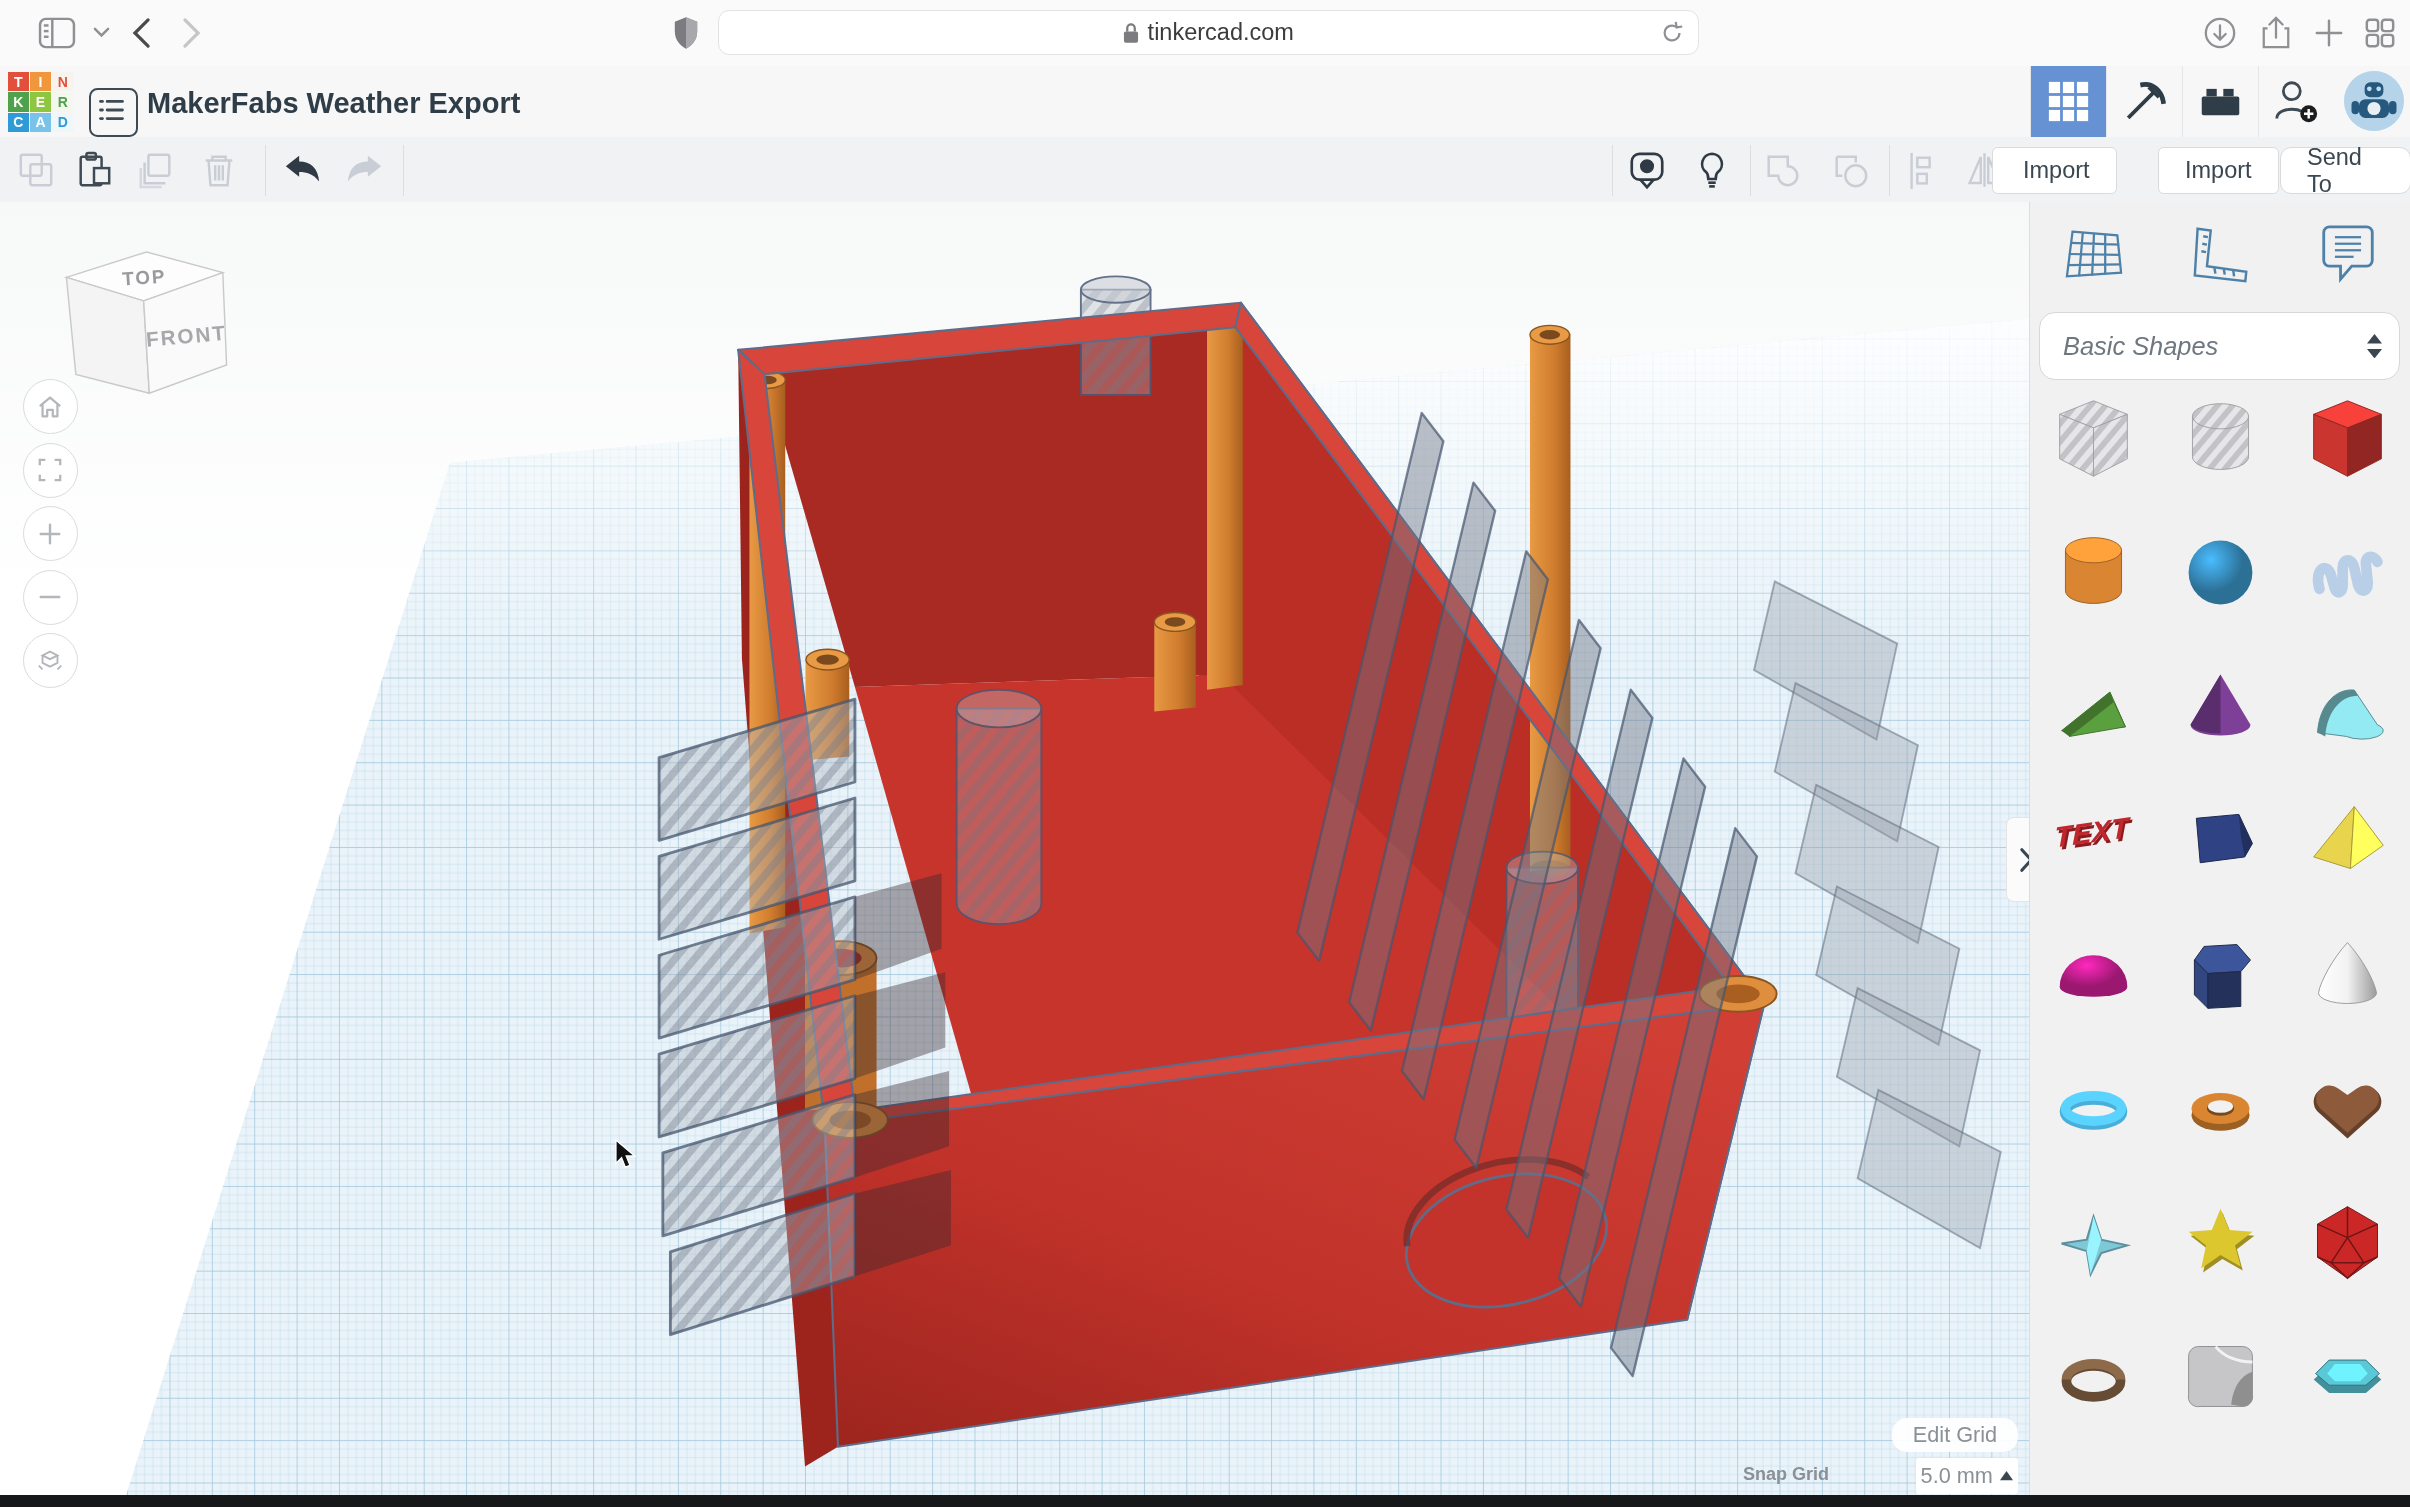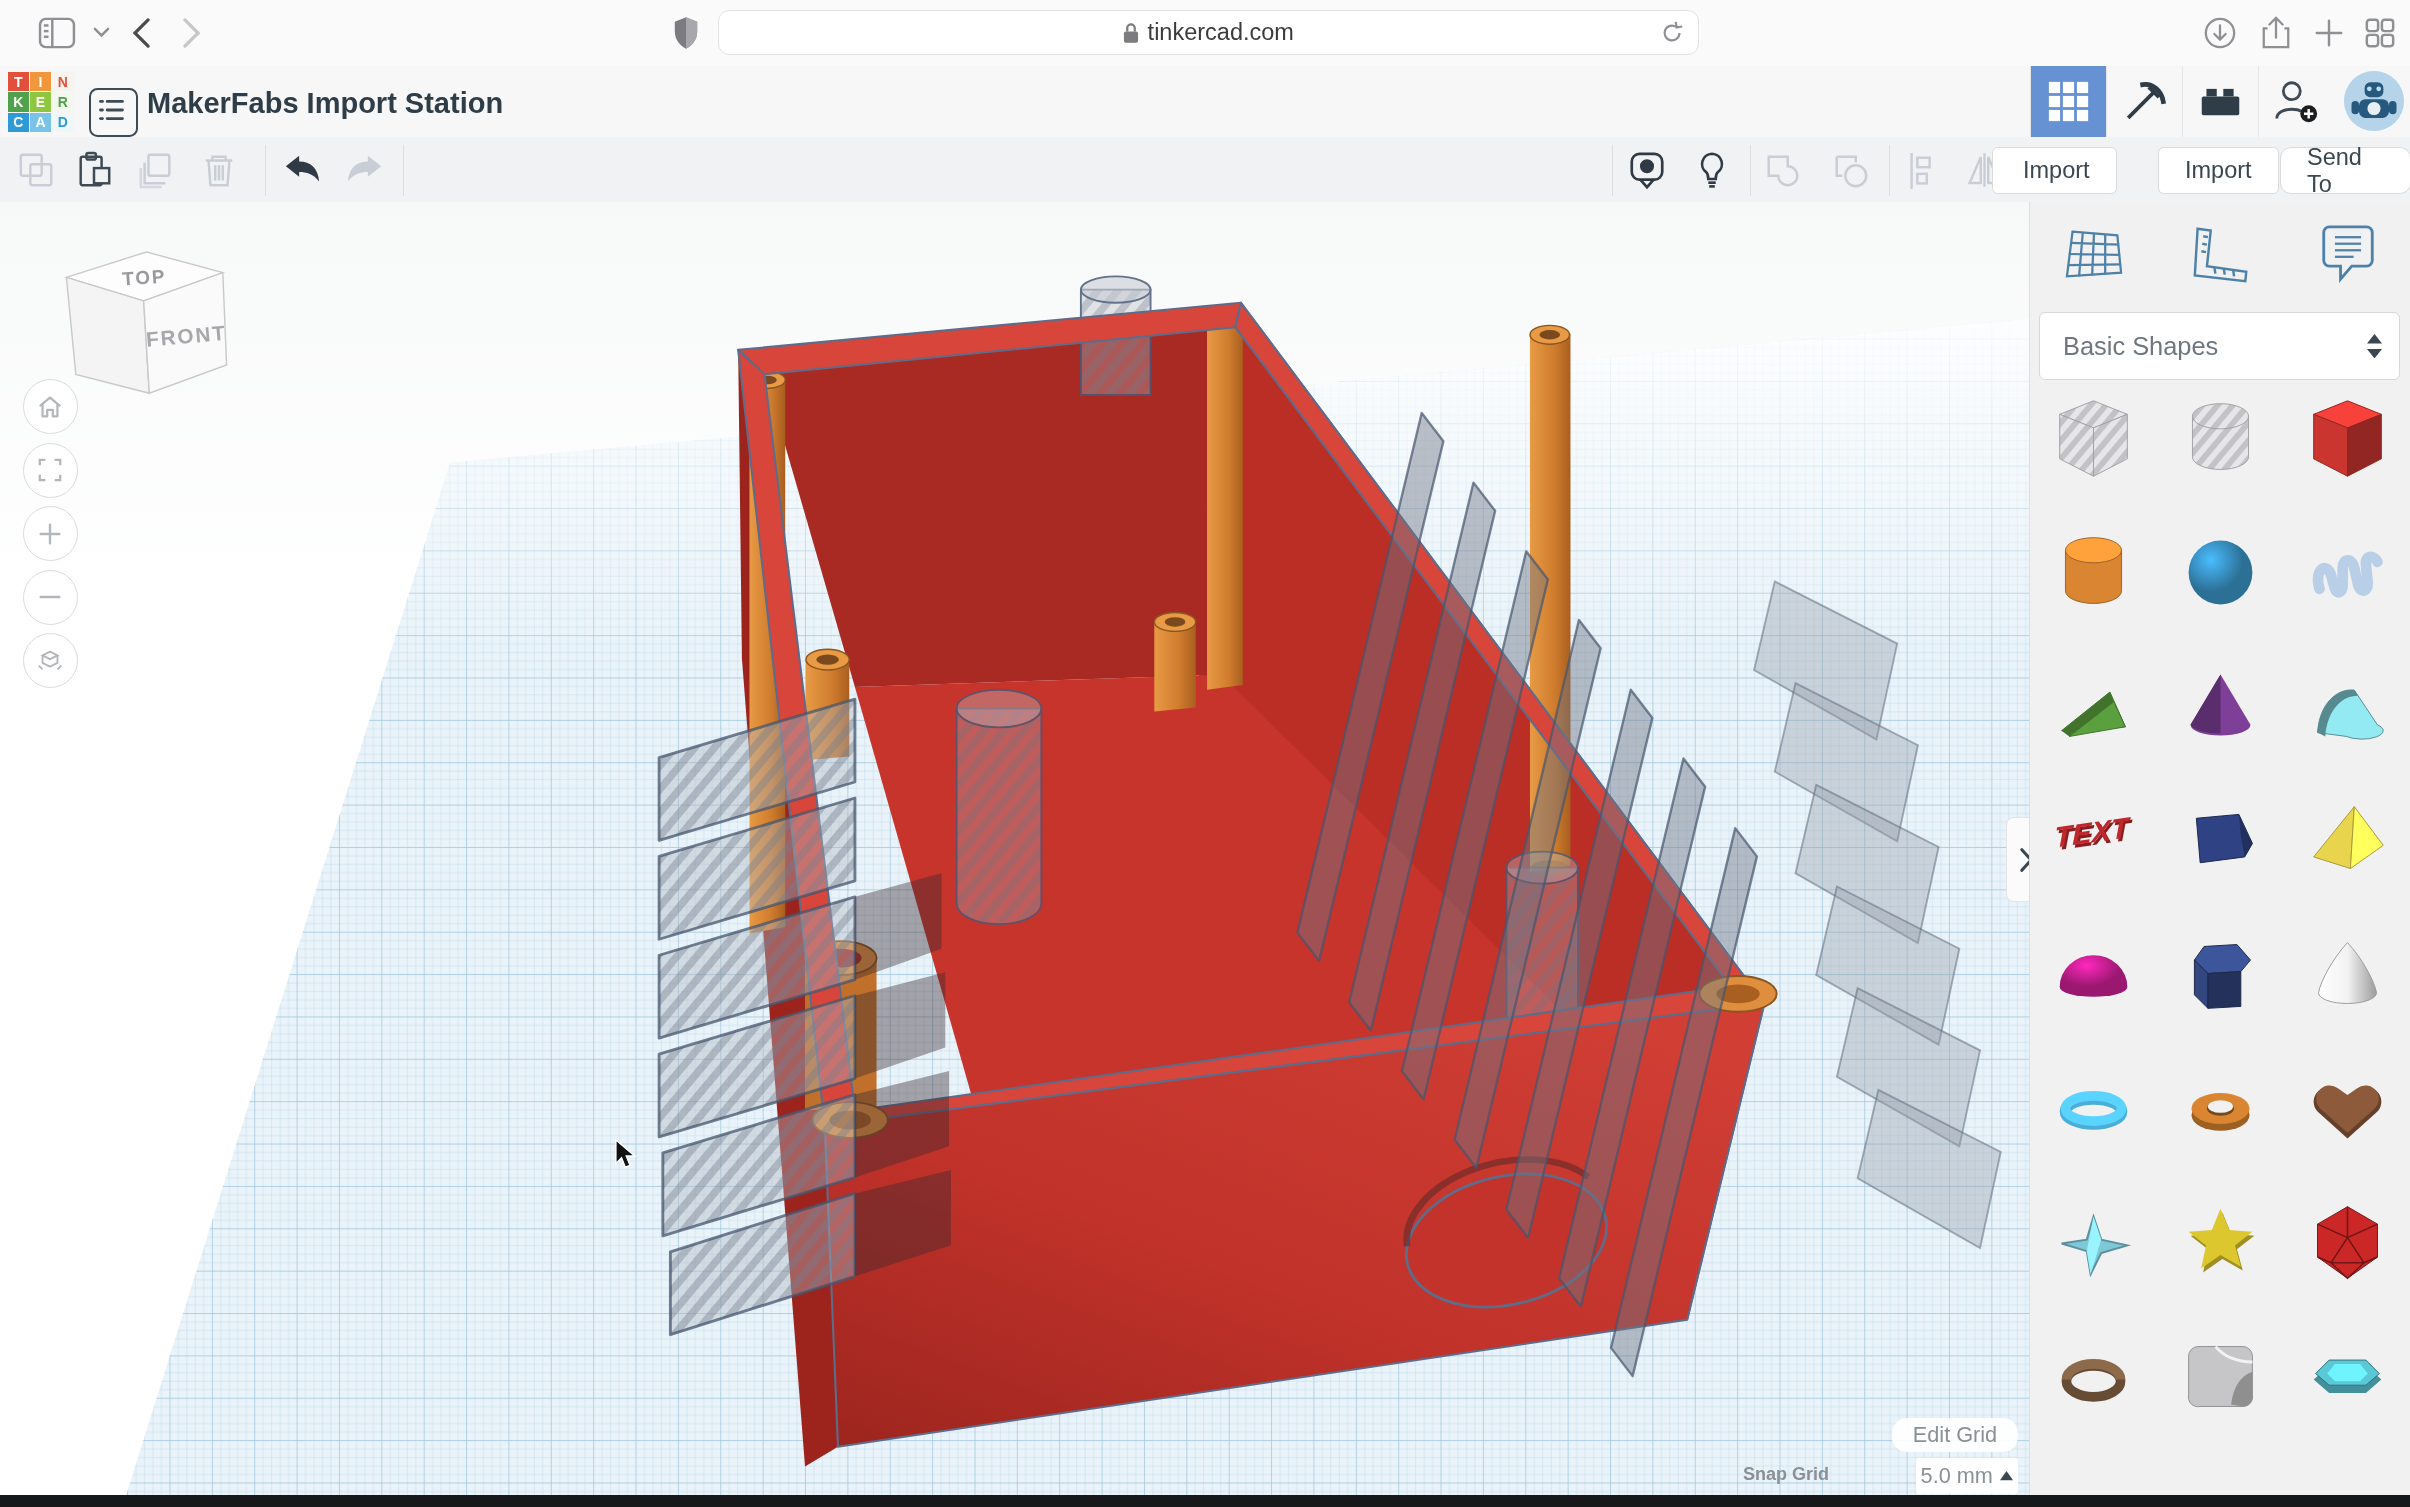"MakerFabs Import Station" div.doc-title { text: Import Station -> Weather Export }
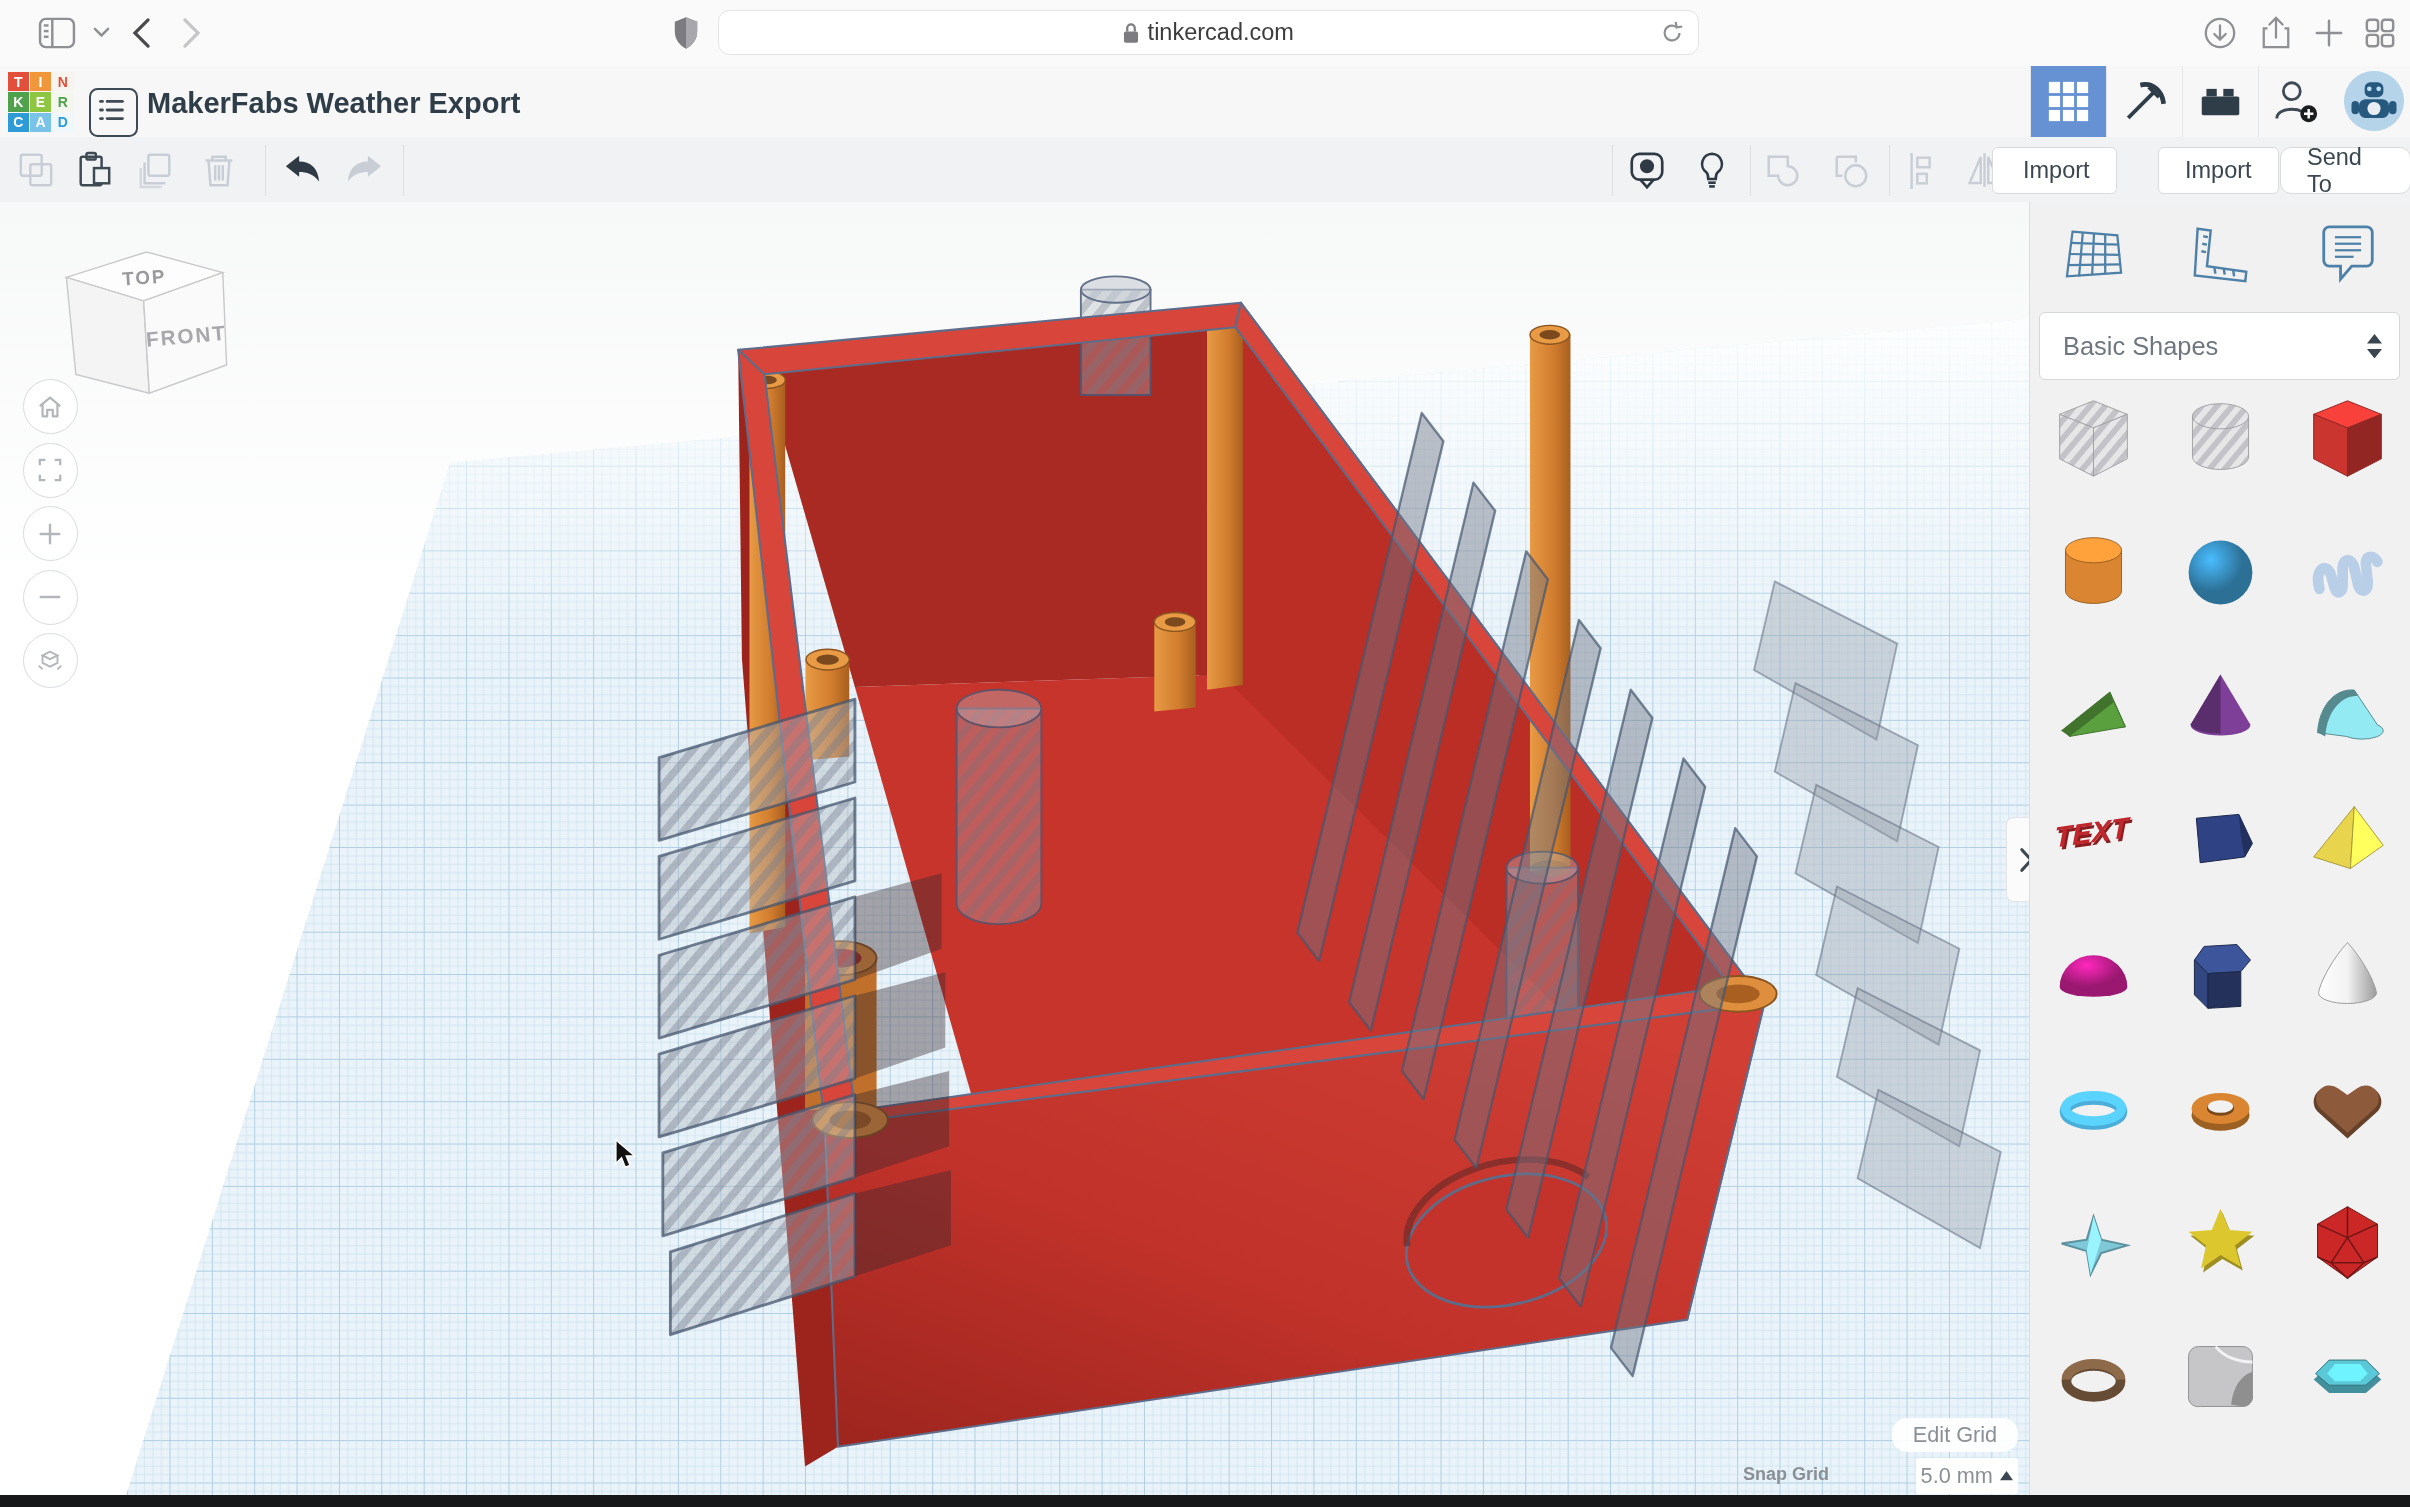"Basic Shapes" .cat-select { border-radius: 6px -> 16px; font-style: none -> italic }
